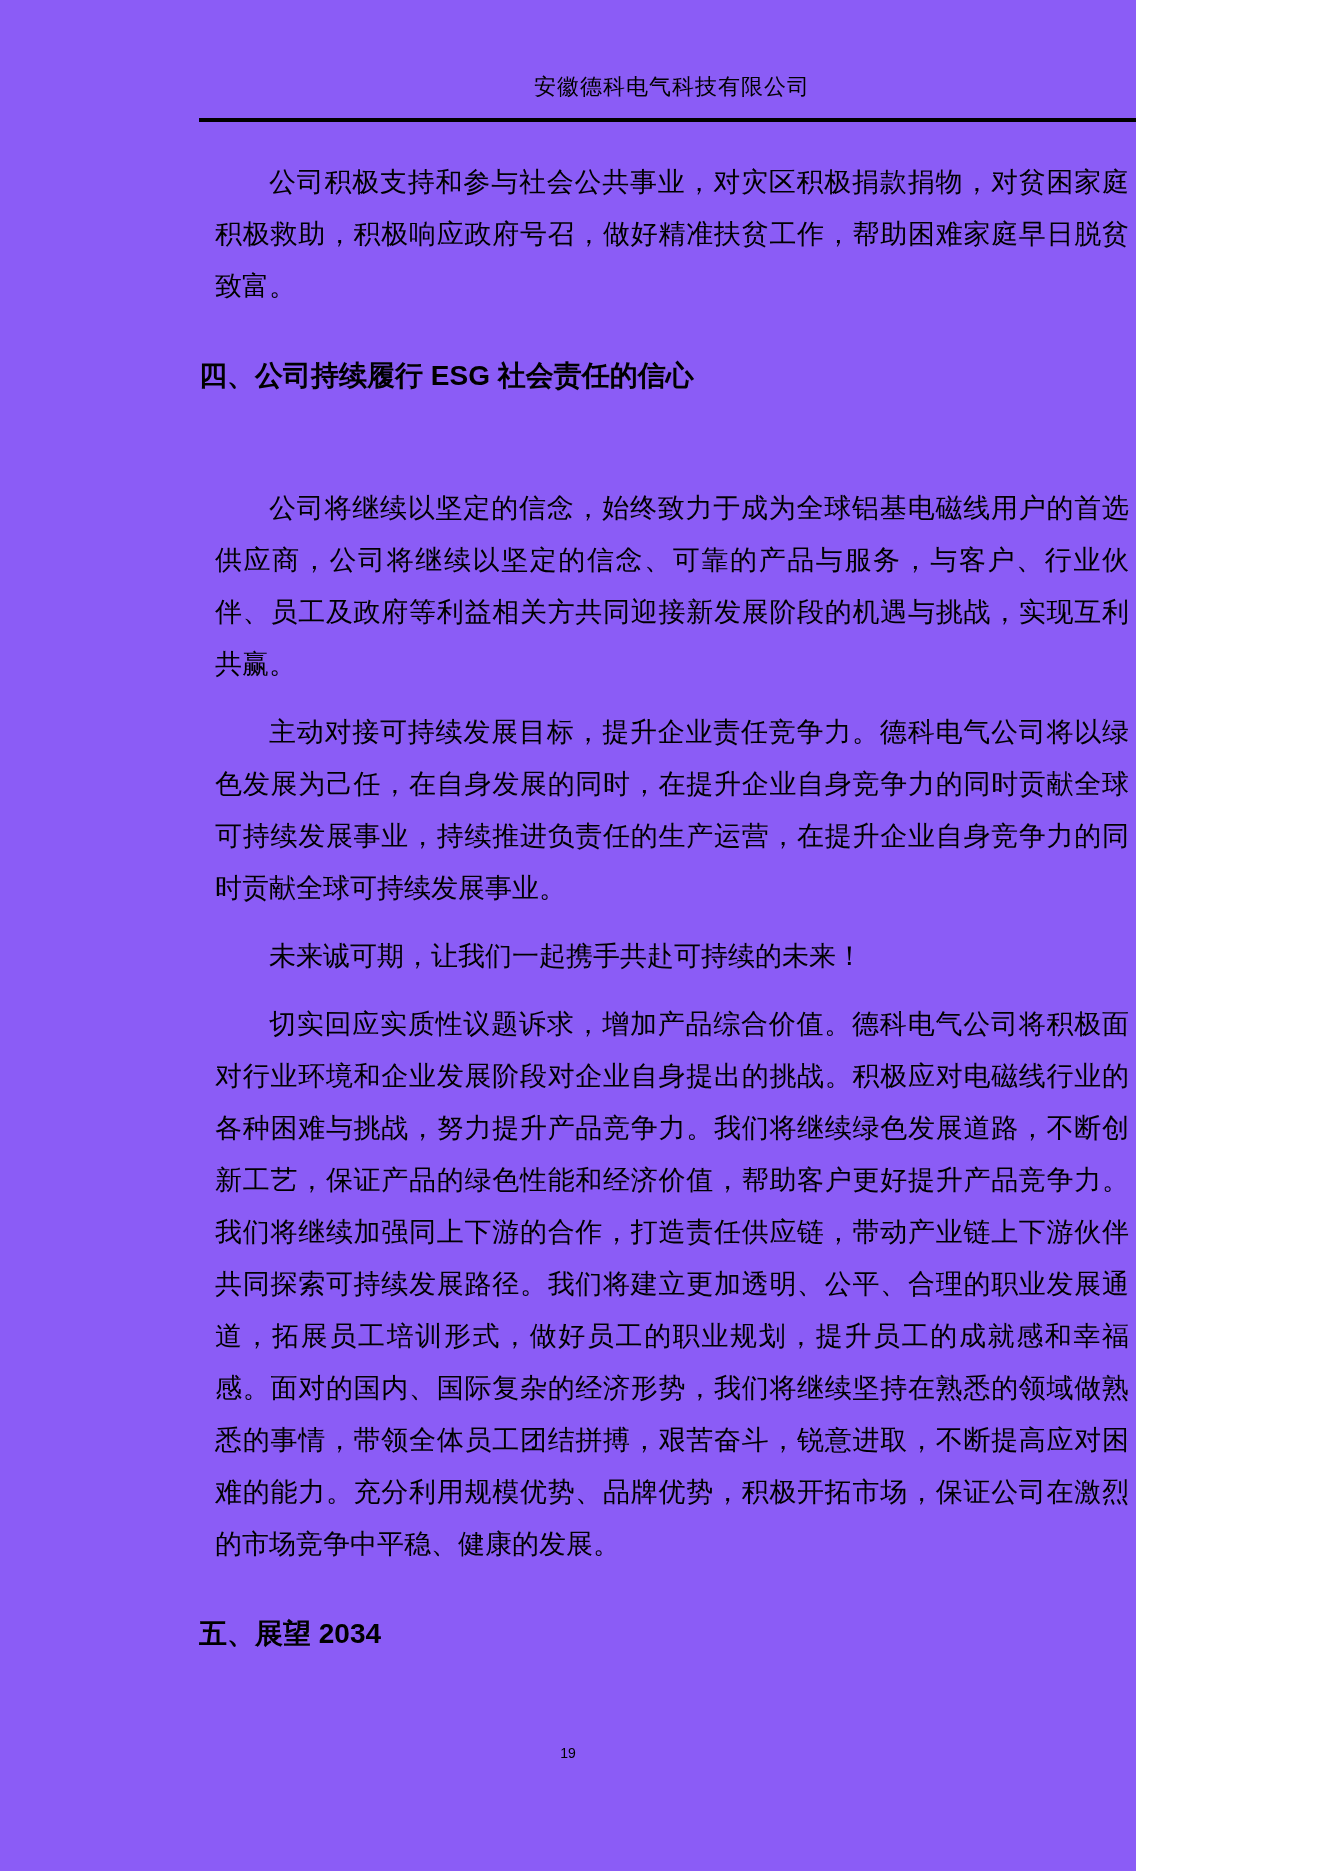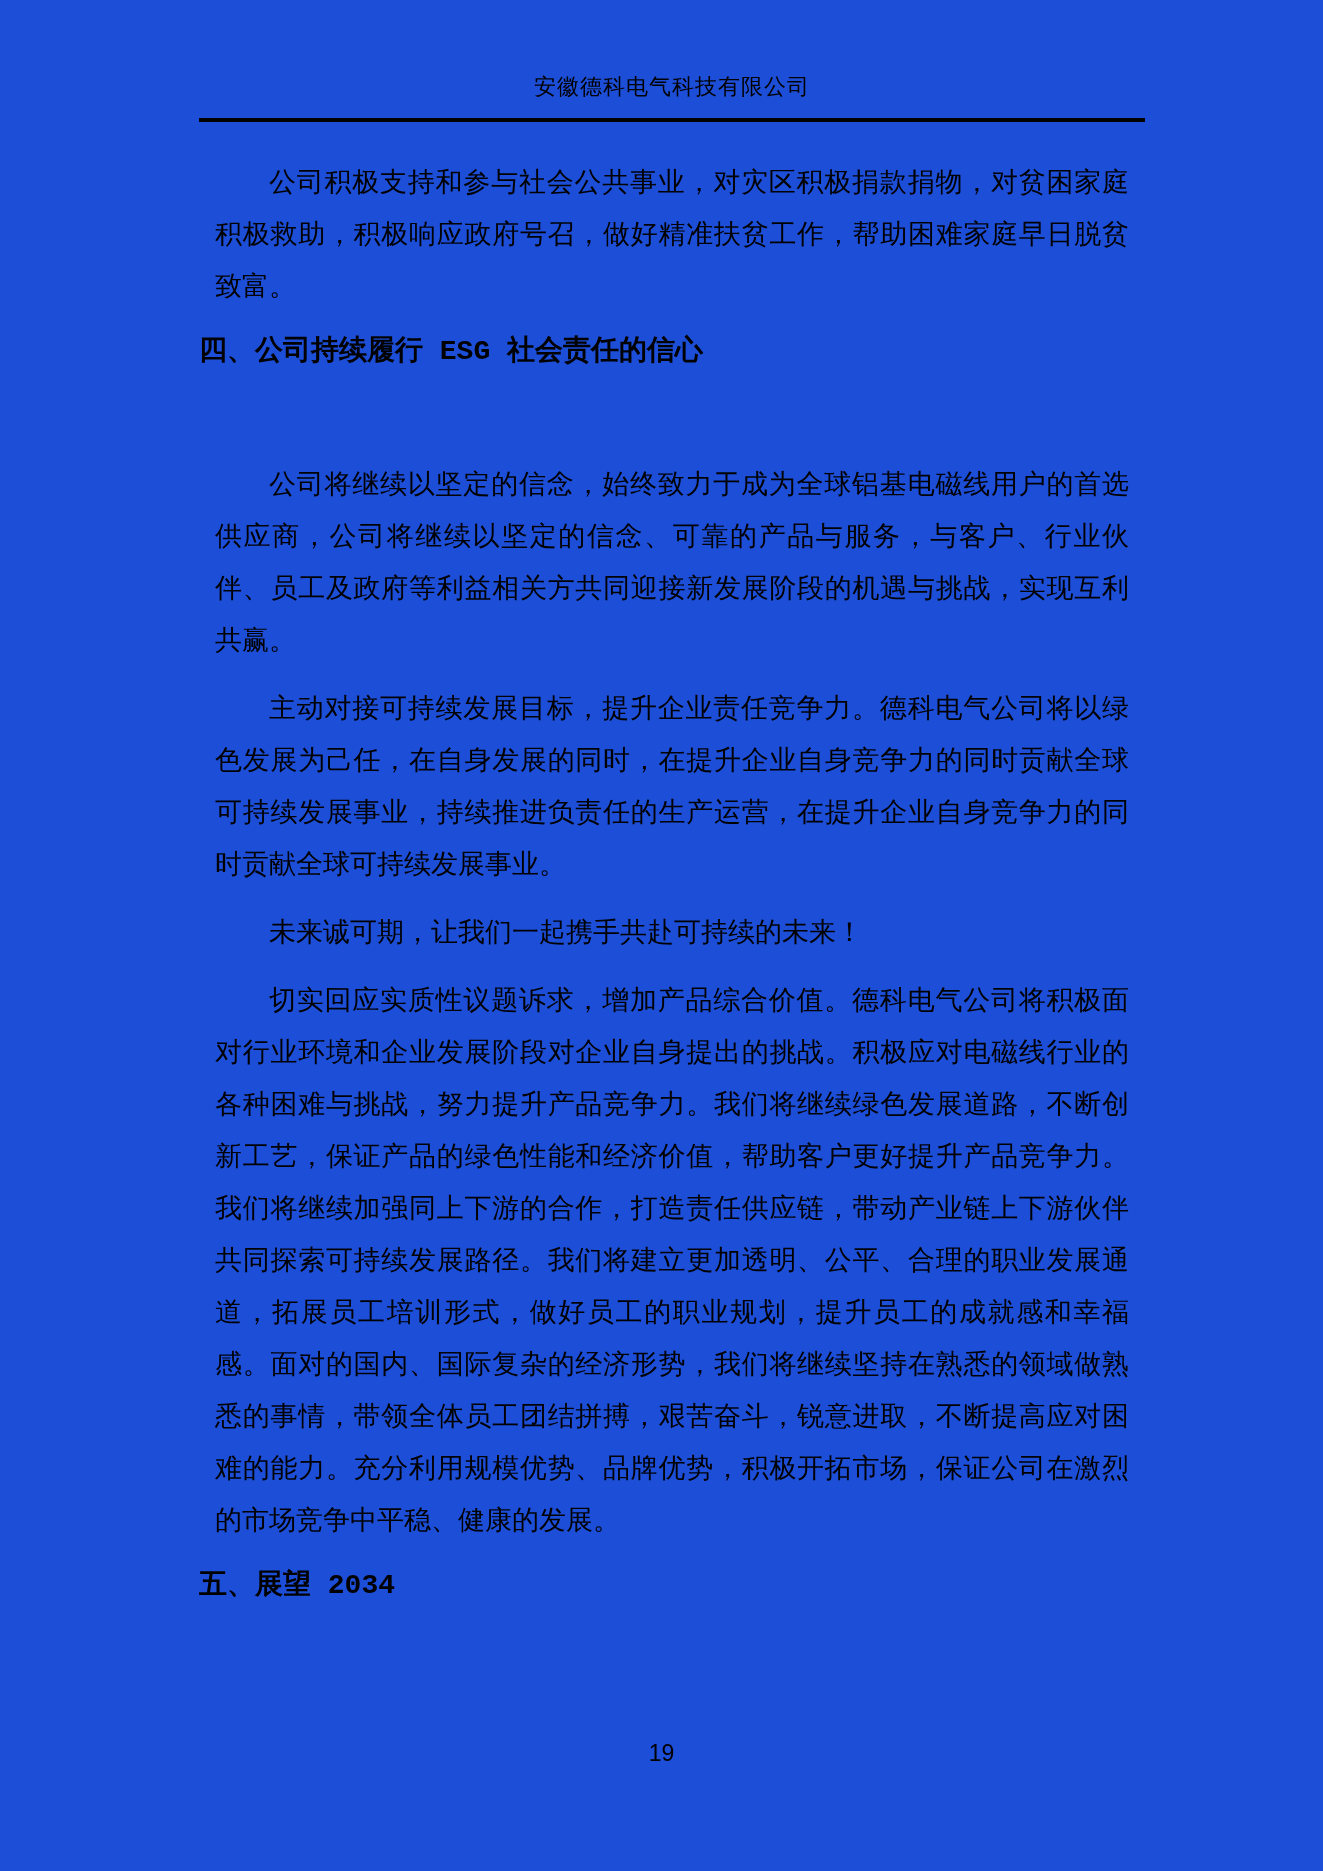"安徽德科电气科技有限公司" .page { background: #1d4ed8 -> #8b5cf6; width: 1323px -> 1136px }
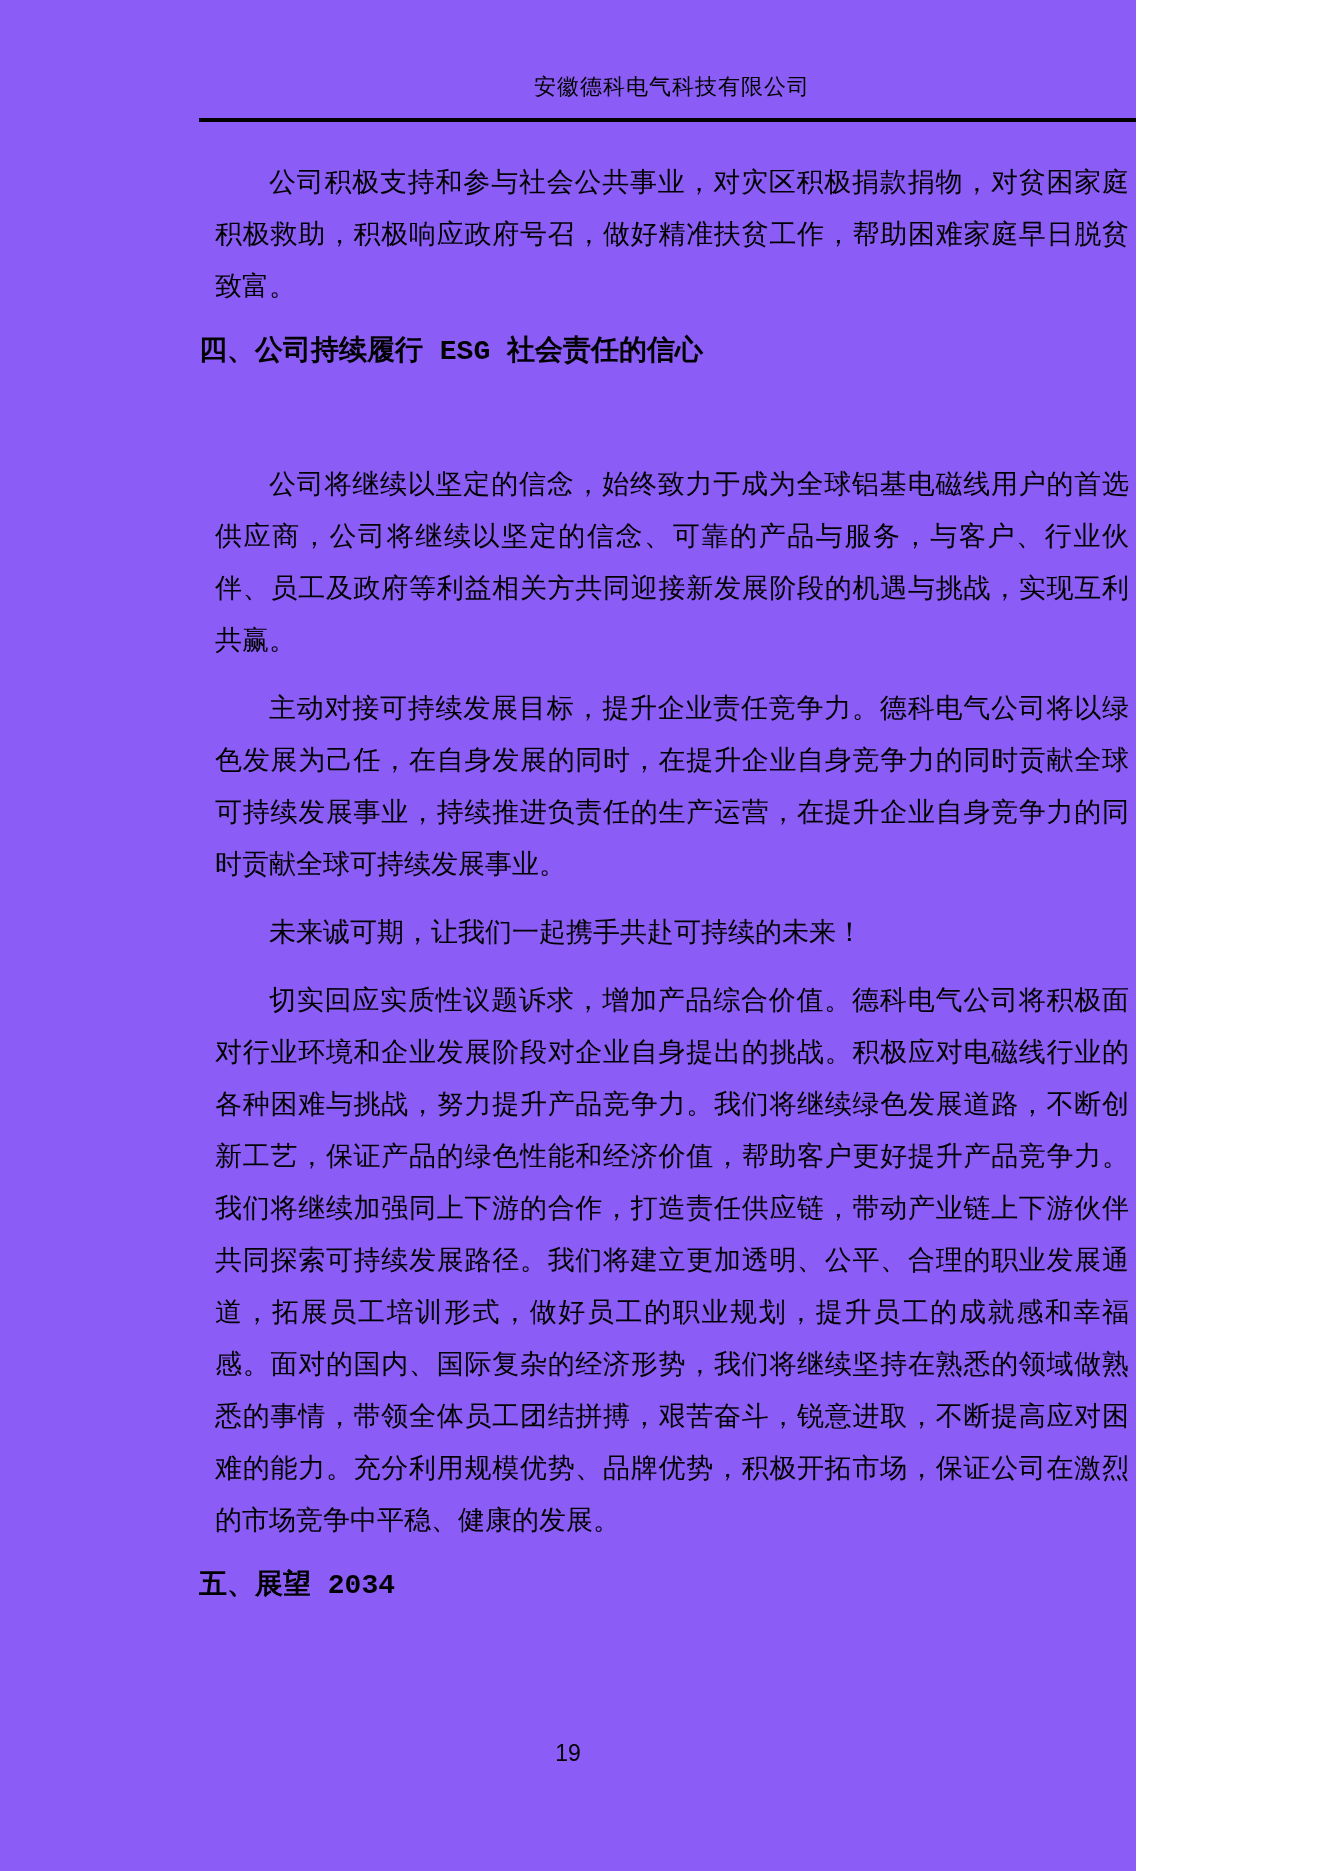"四、公司持续履行 ESG 社会责任的信心" .heading { font-family: Liberation Mono, monospace -> Liberation Sans, sans-serif; margin: 18px 0 84px 0 -> 42px 0 84px 0 }
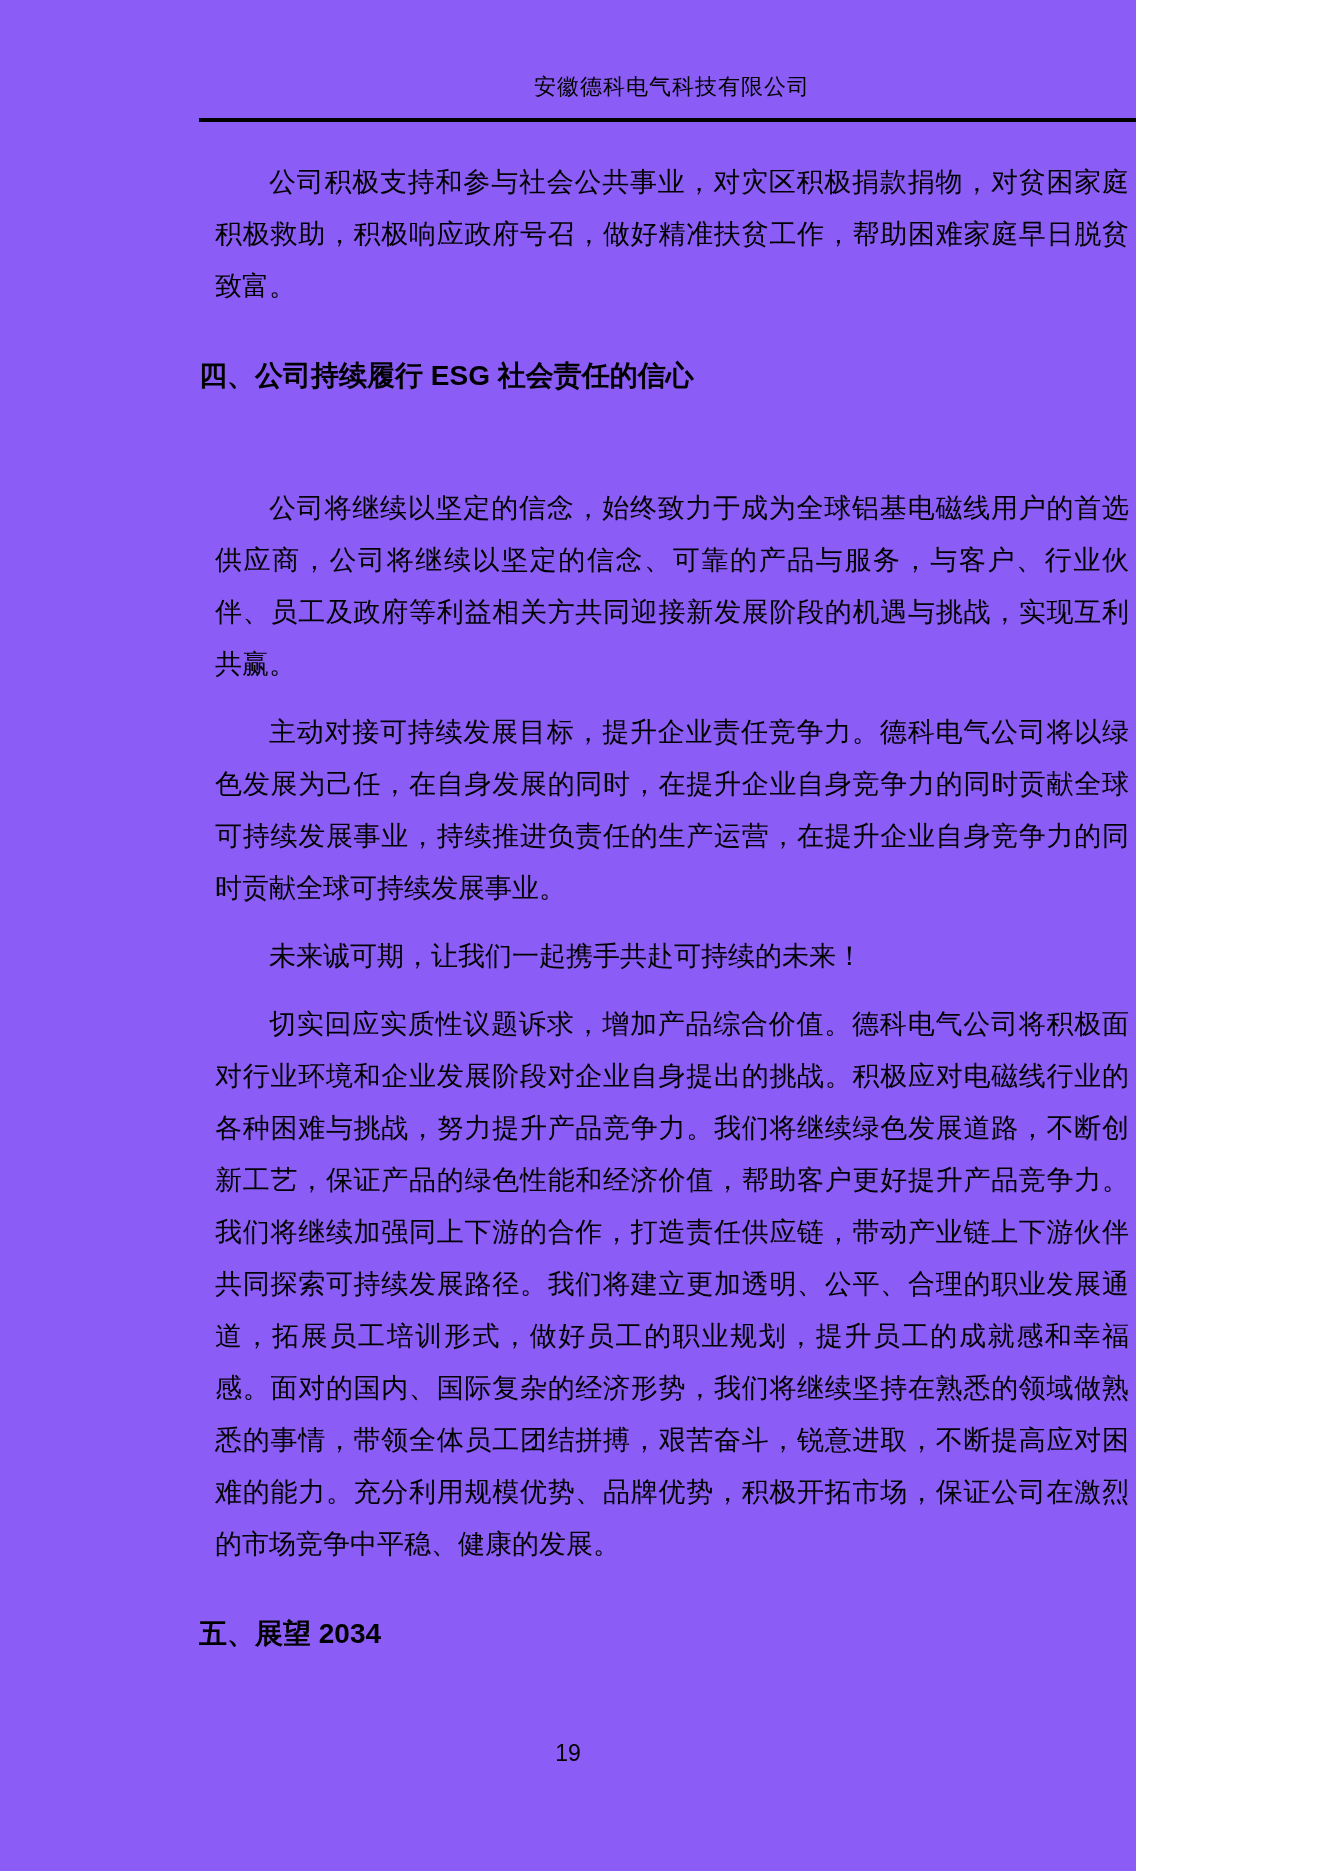"19" .page-number { font-size: 23px -> 14px }
